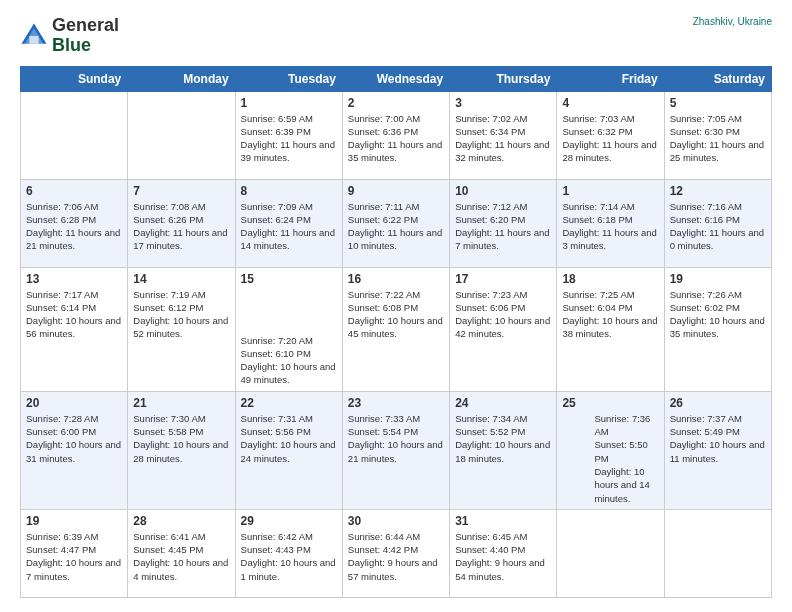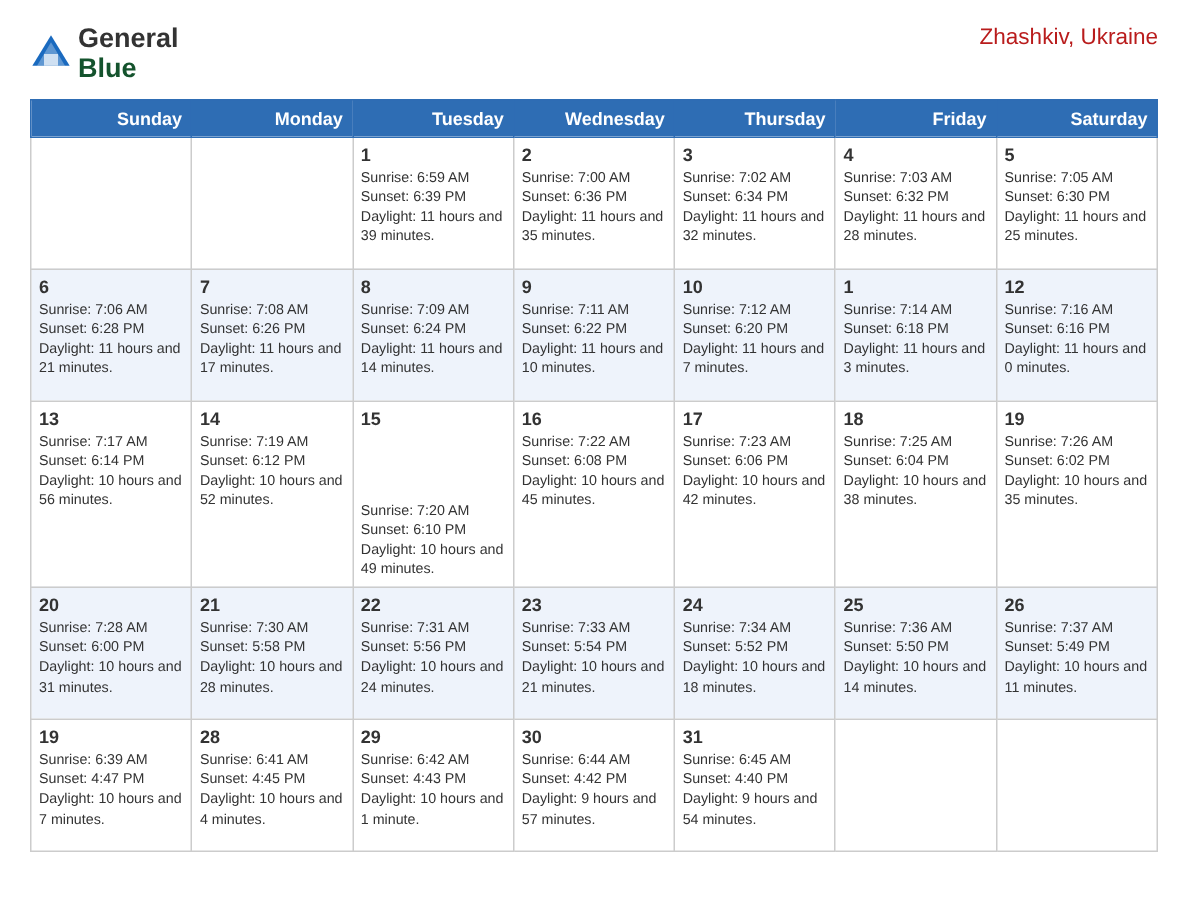"Zhashkiv, Ukraine" .subtitle { color: #b91c1c -> #0f766e; font-size: 15px -> 10px }
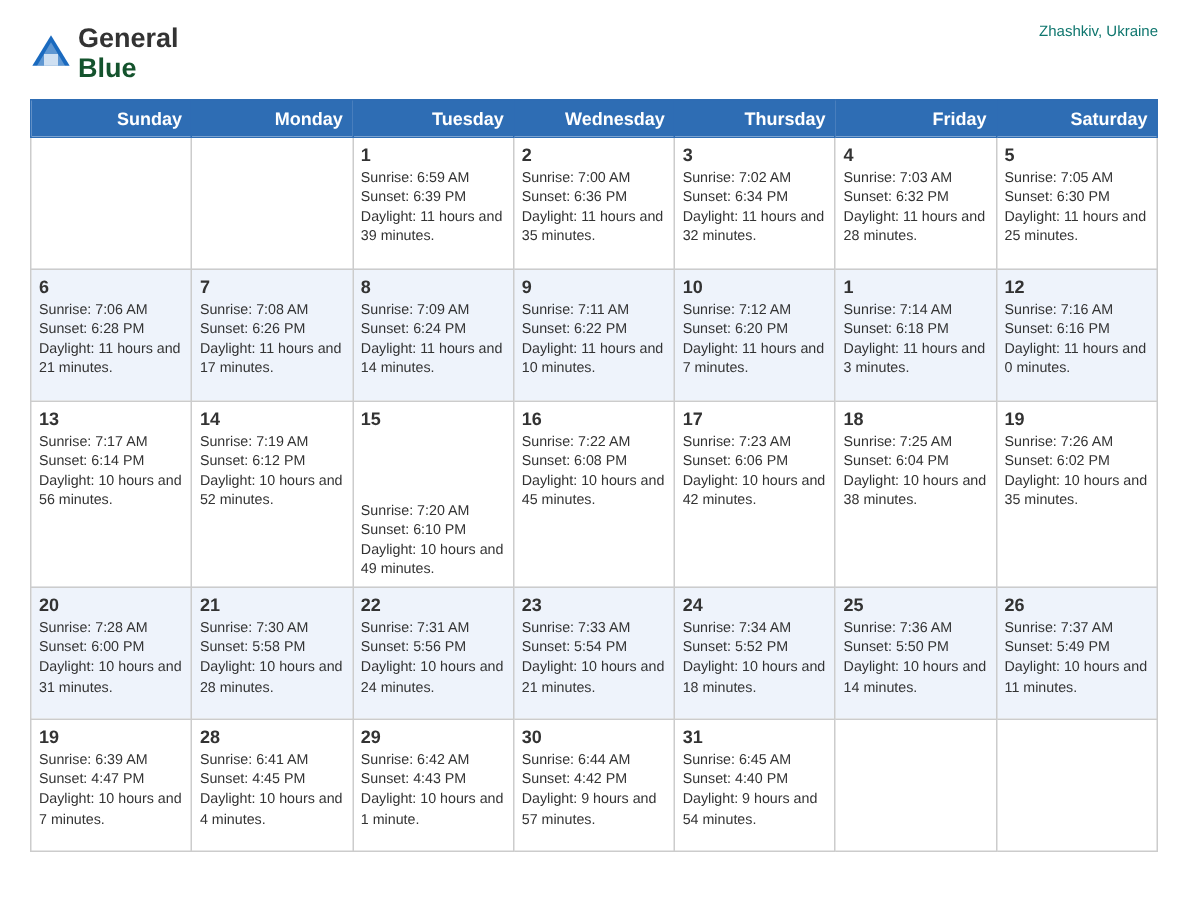"Sunrise: 7:36 AM" div.day-detail { margin-left: none -> 32px }
